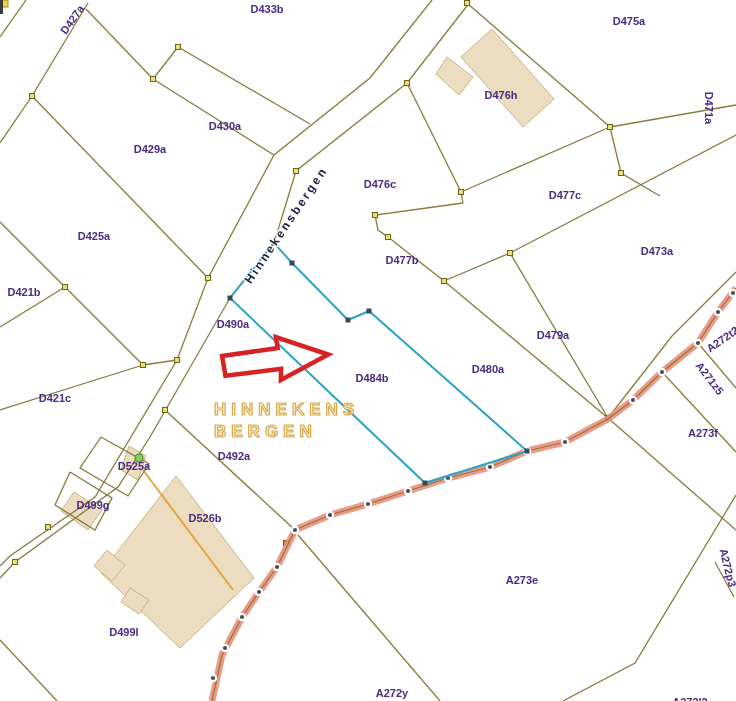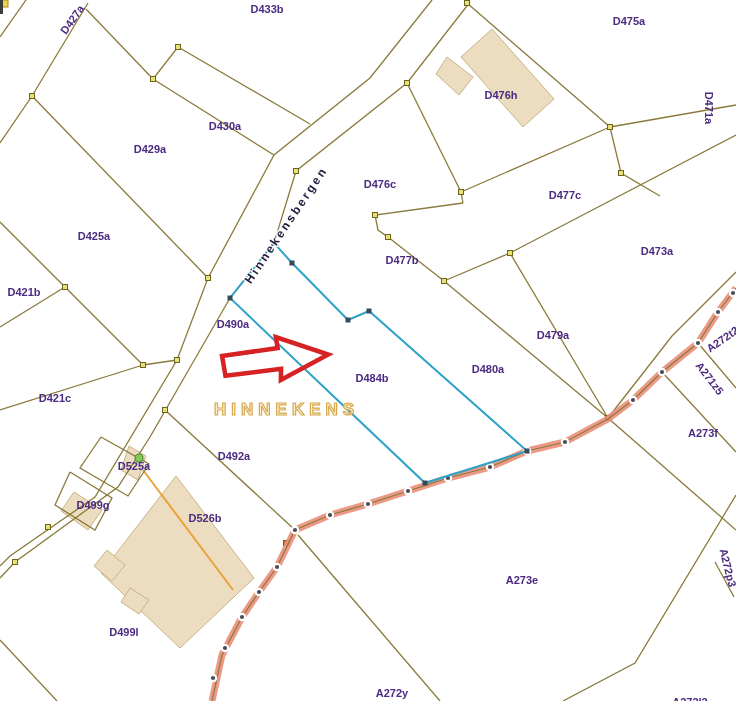"BERGEN" span { html: none -> <span>BERGEN</span> }
